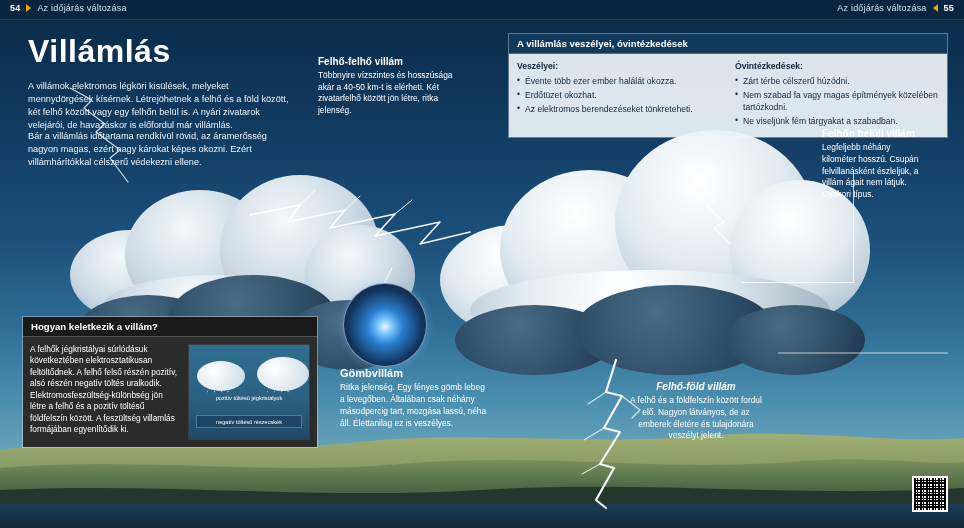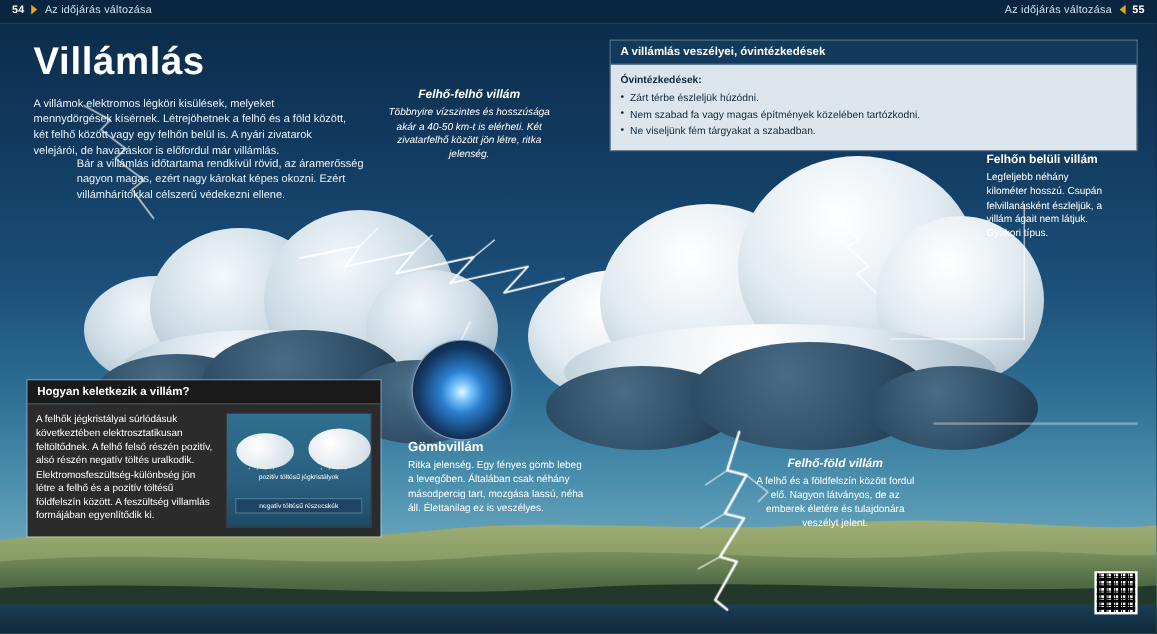"Felhő-felhő villám" #cap-cc { font-style: italic -> none; text-align: center -> left; top: 74px -> 56px }
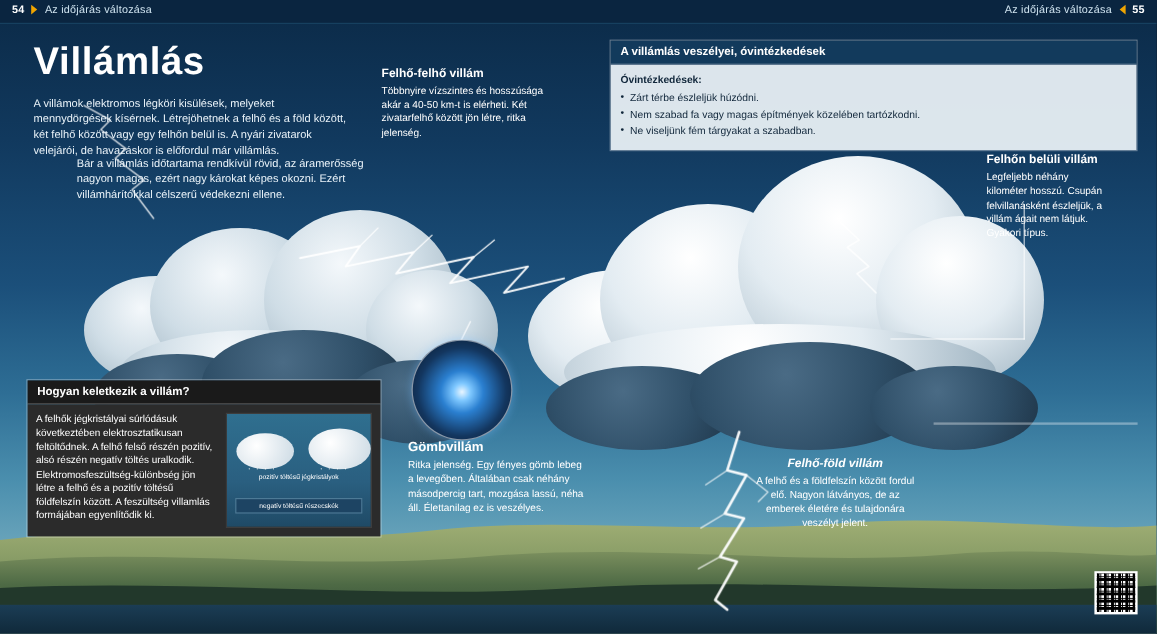"Veszélyei:" div.col { html: none -> <div> <span>Veszélyei:</span> <ul> <li>Évente több ezer ember halálát okozza.</li> <li>Erdőtüzet okozhat.</li> <li>Az elektromos berendezéseket tönkreteheti.</li> </ul> </div> }
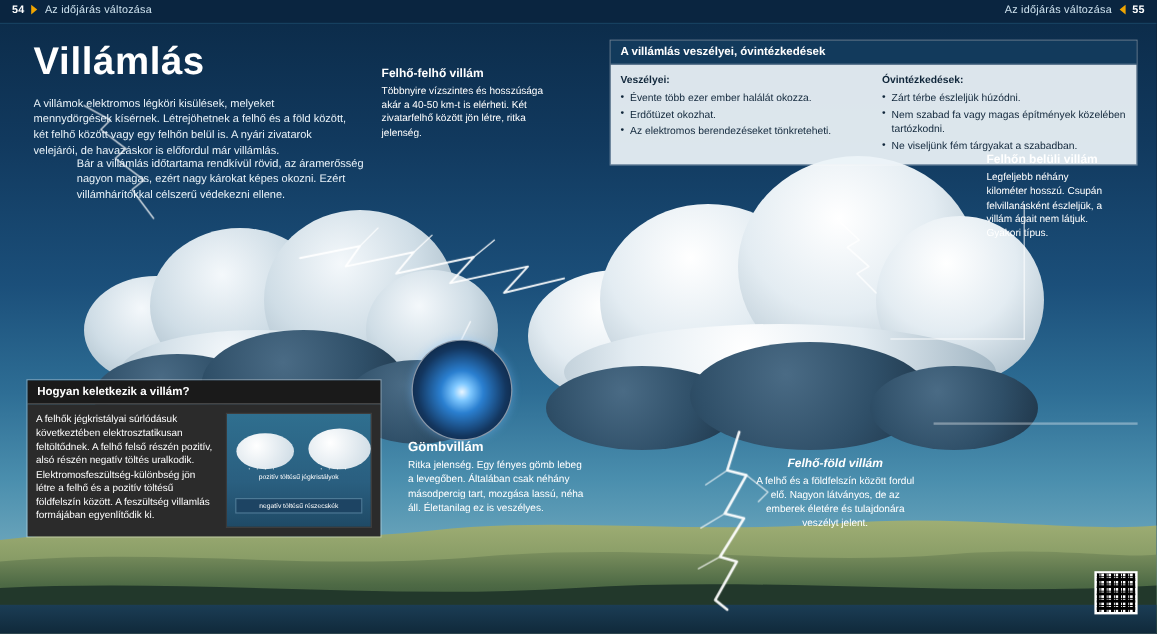"Zárt térbe észleljük húzódni." li { text: észleljük -> célszerű }
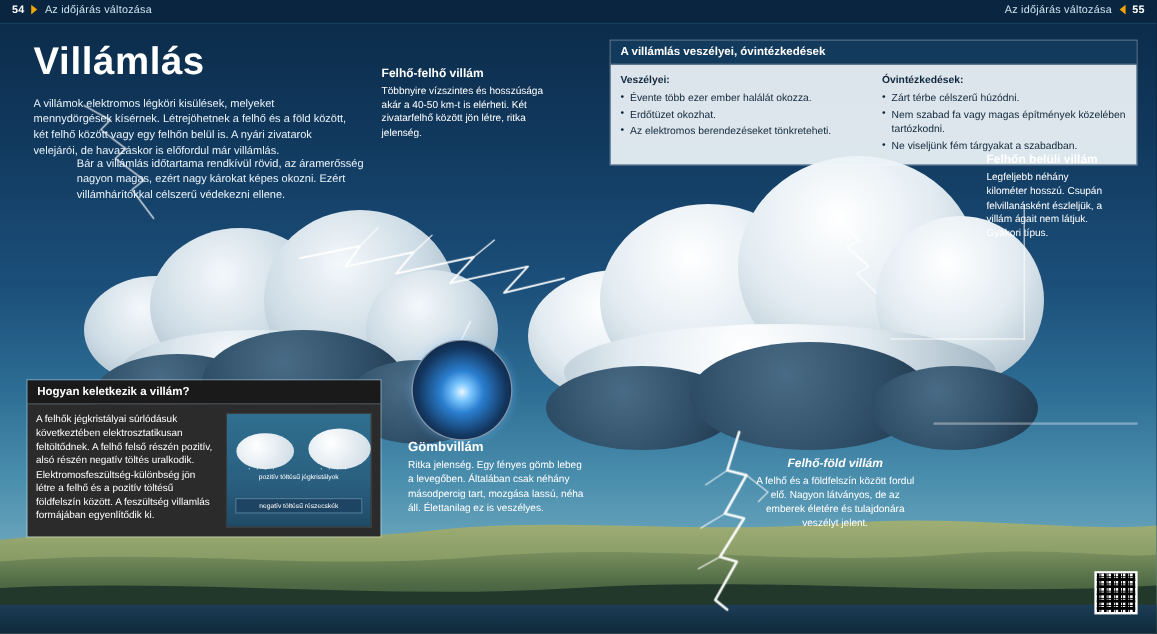"Bár a villámlás időtartama rendkívül" #intro2 { margin-left: 36px -> none }
